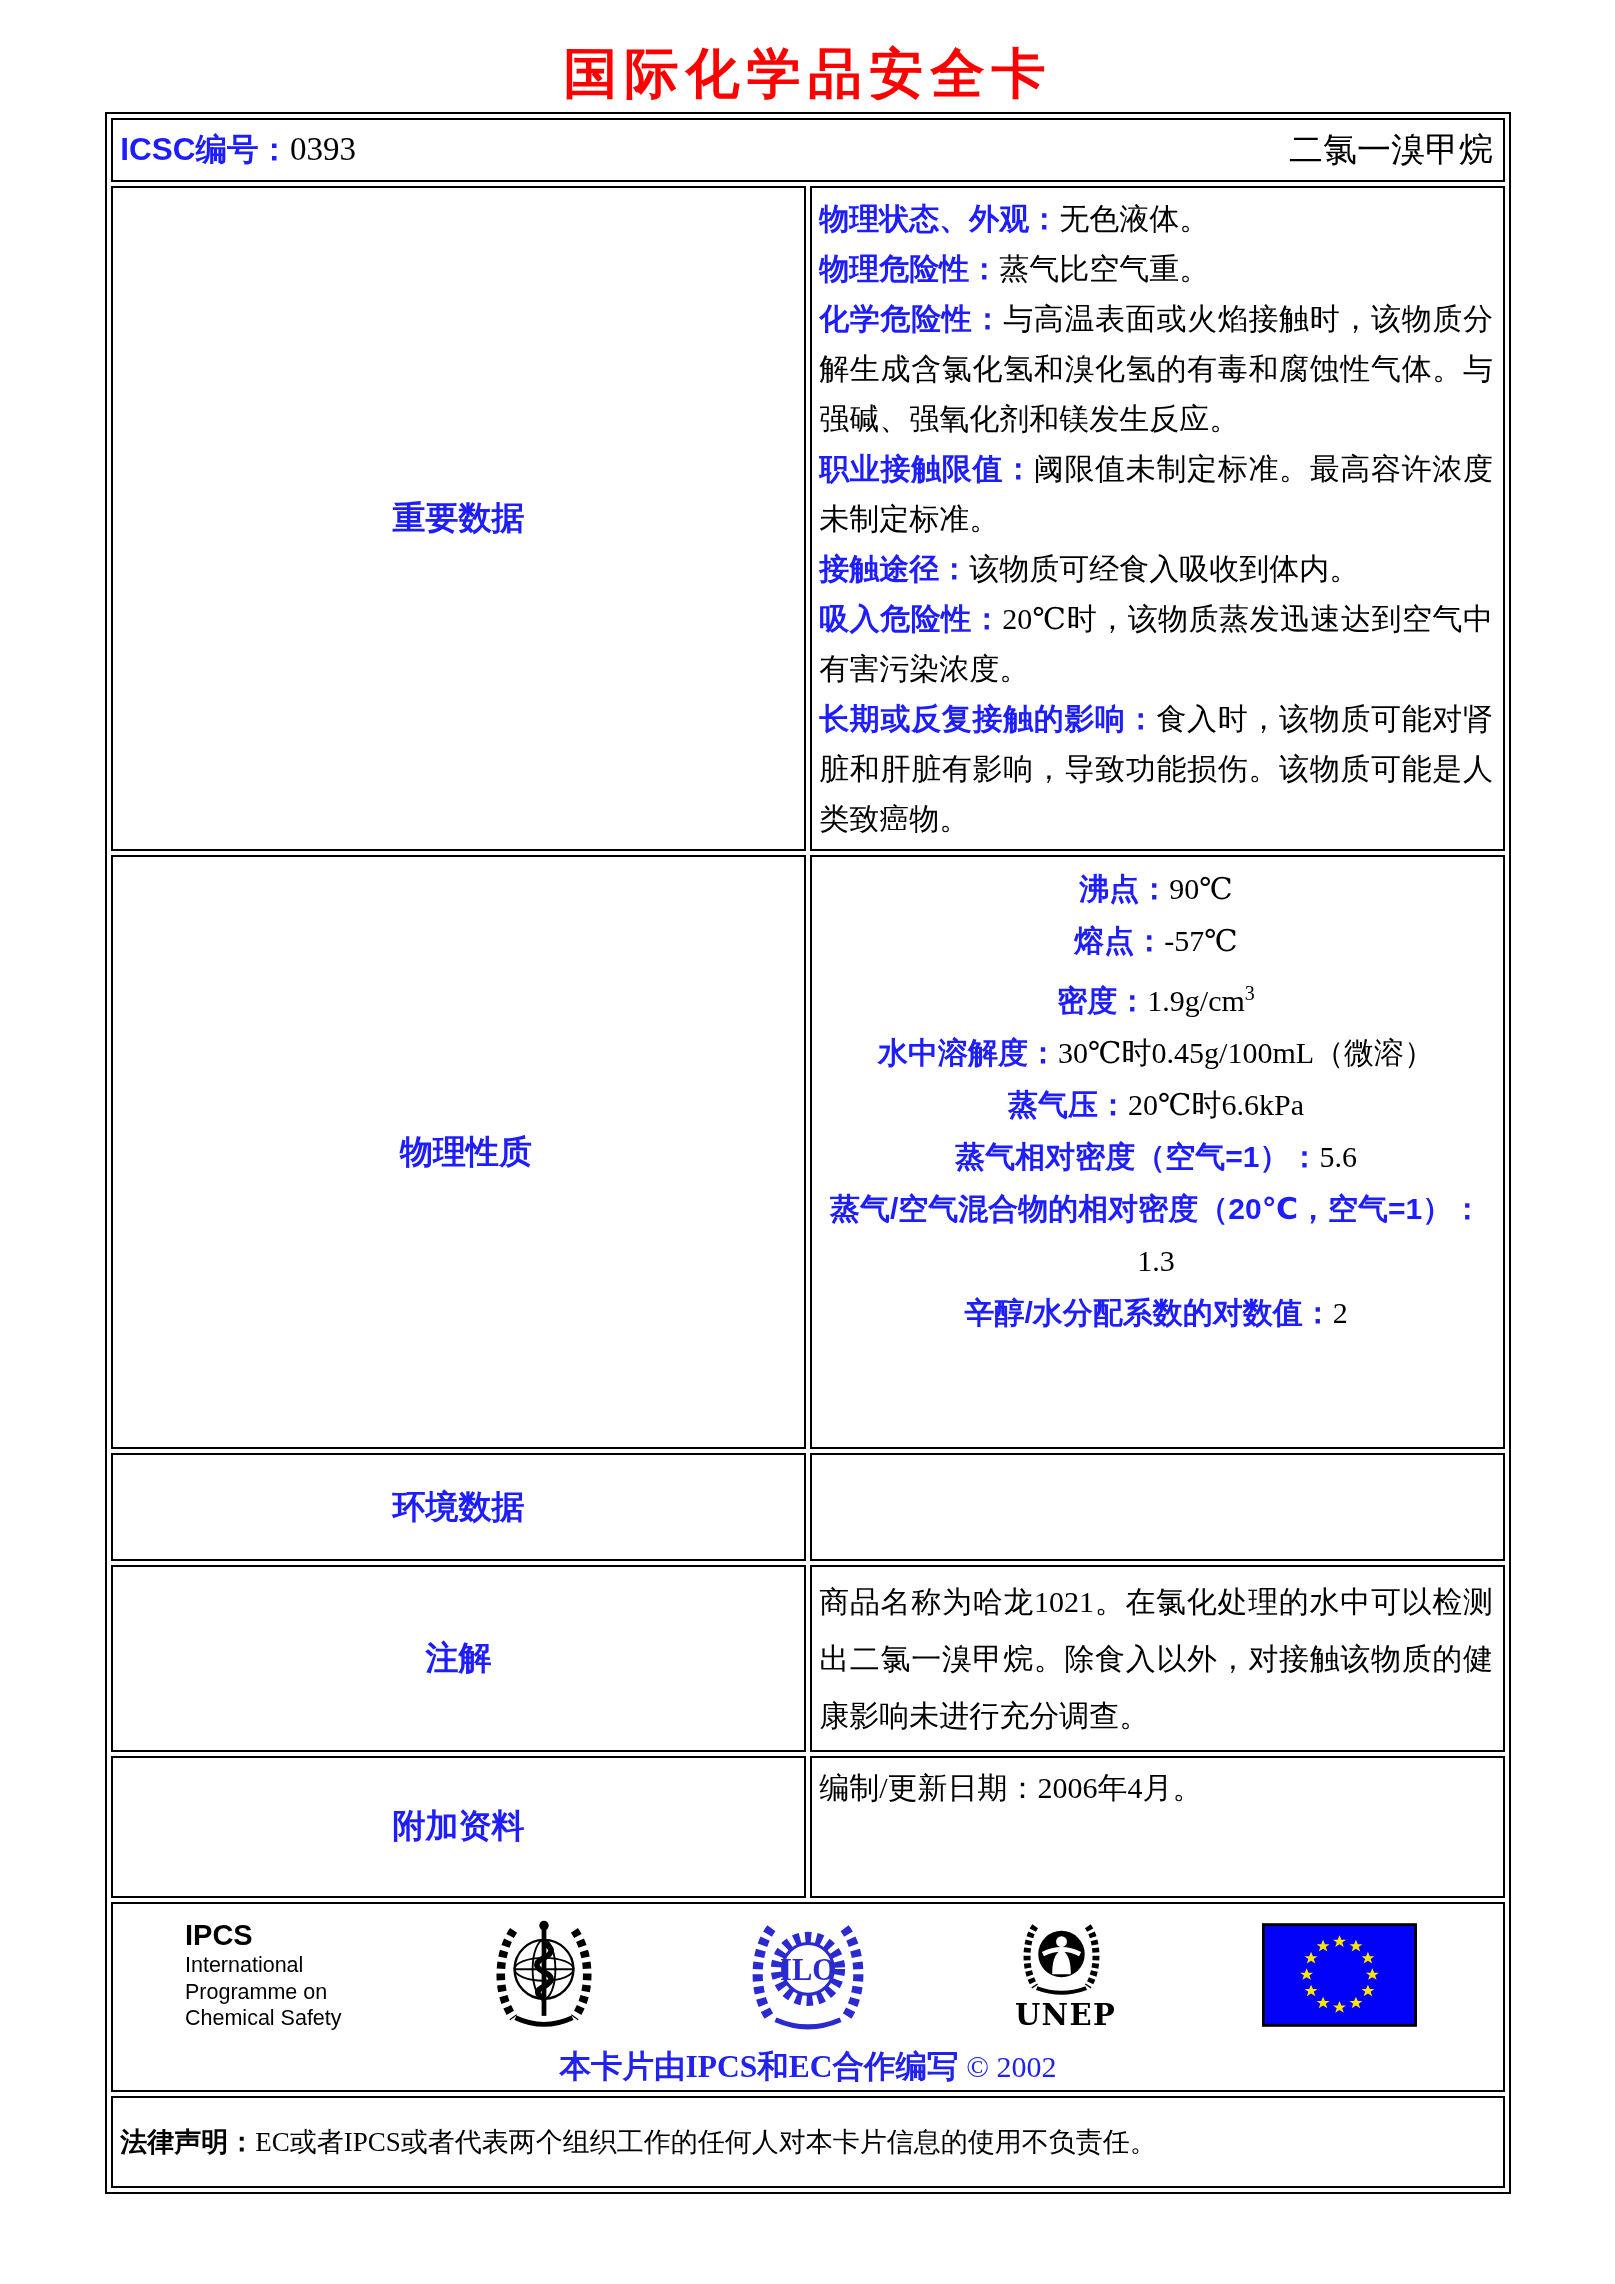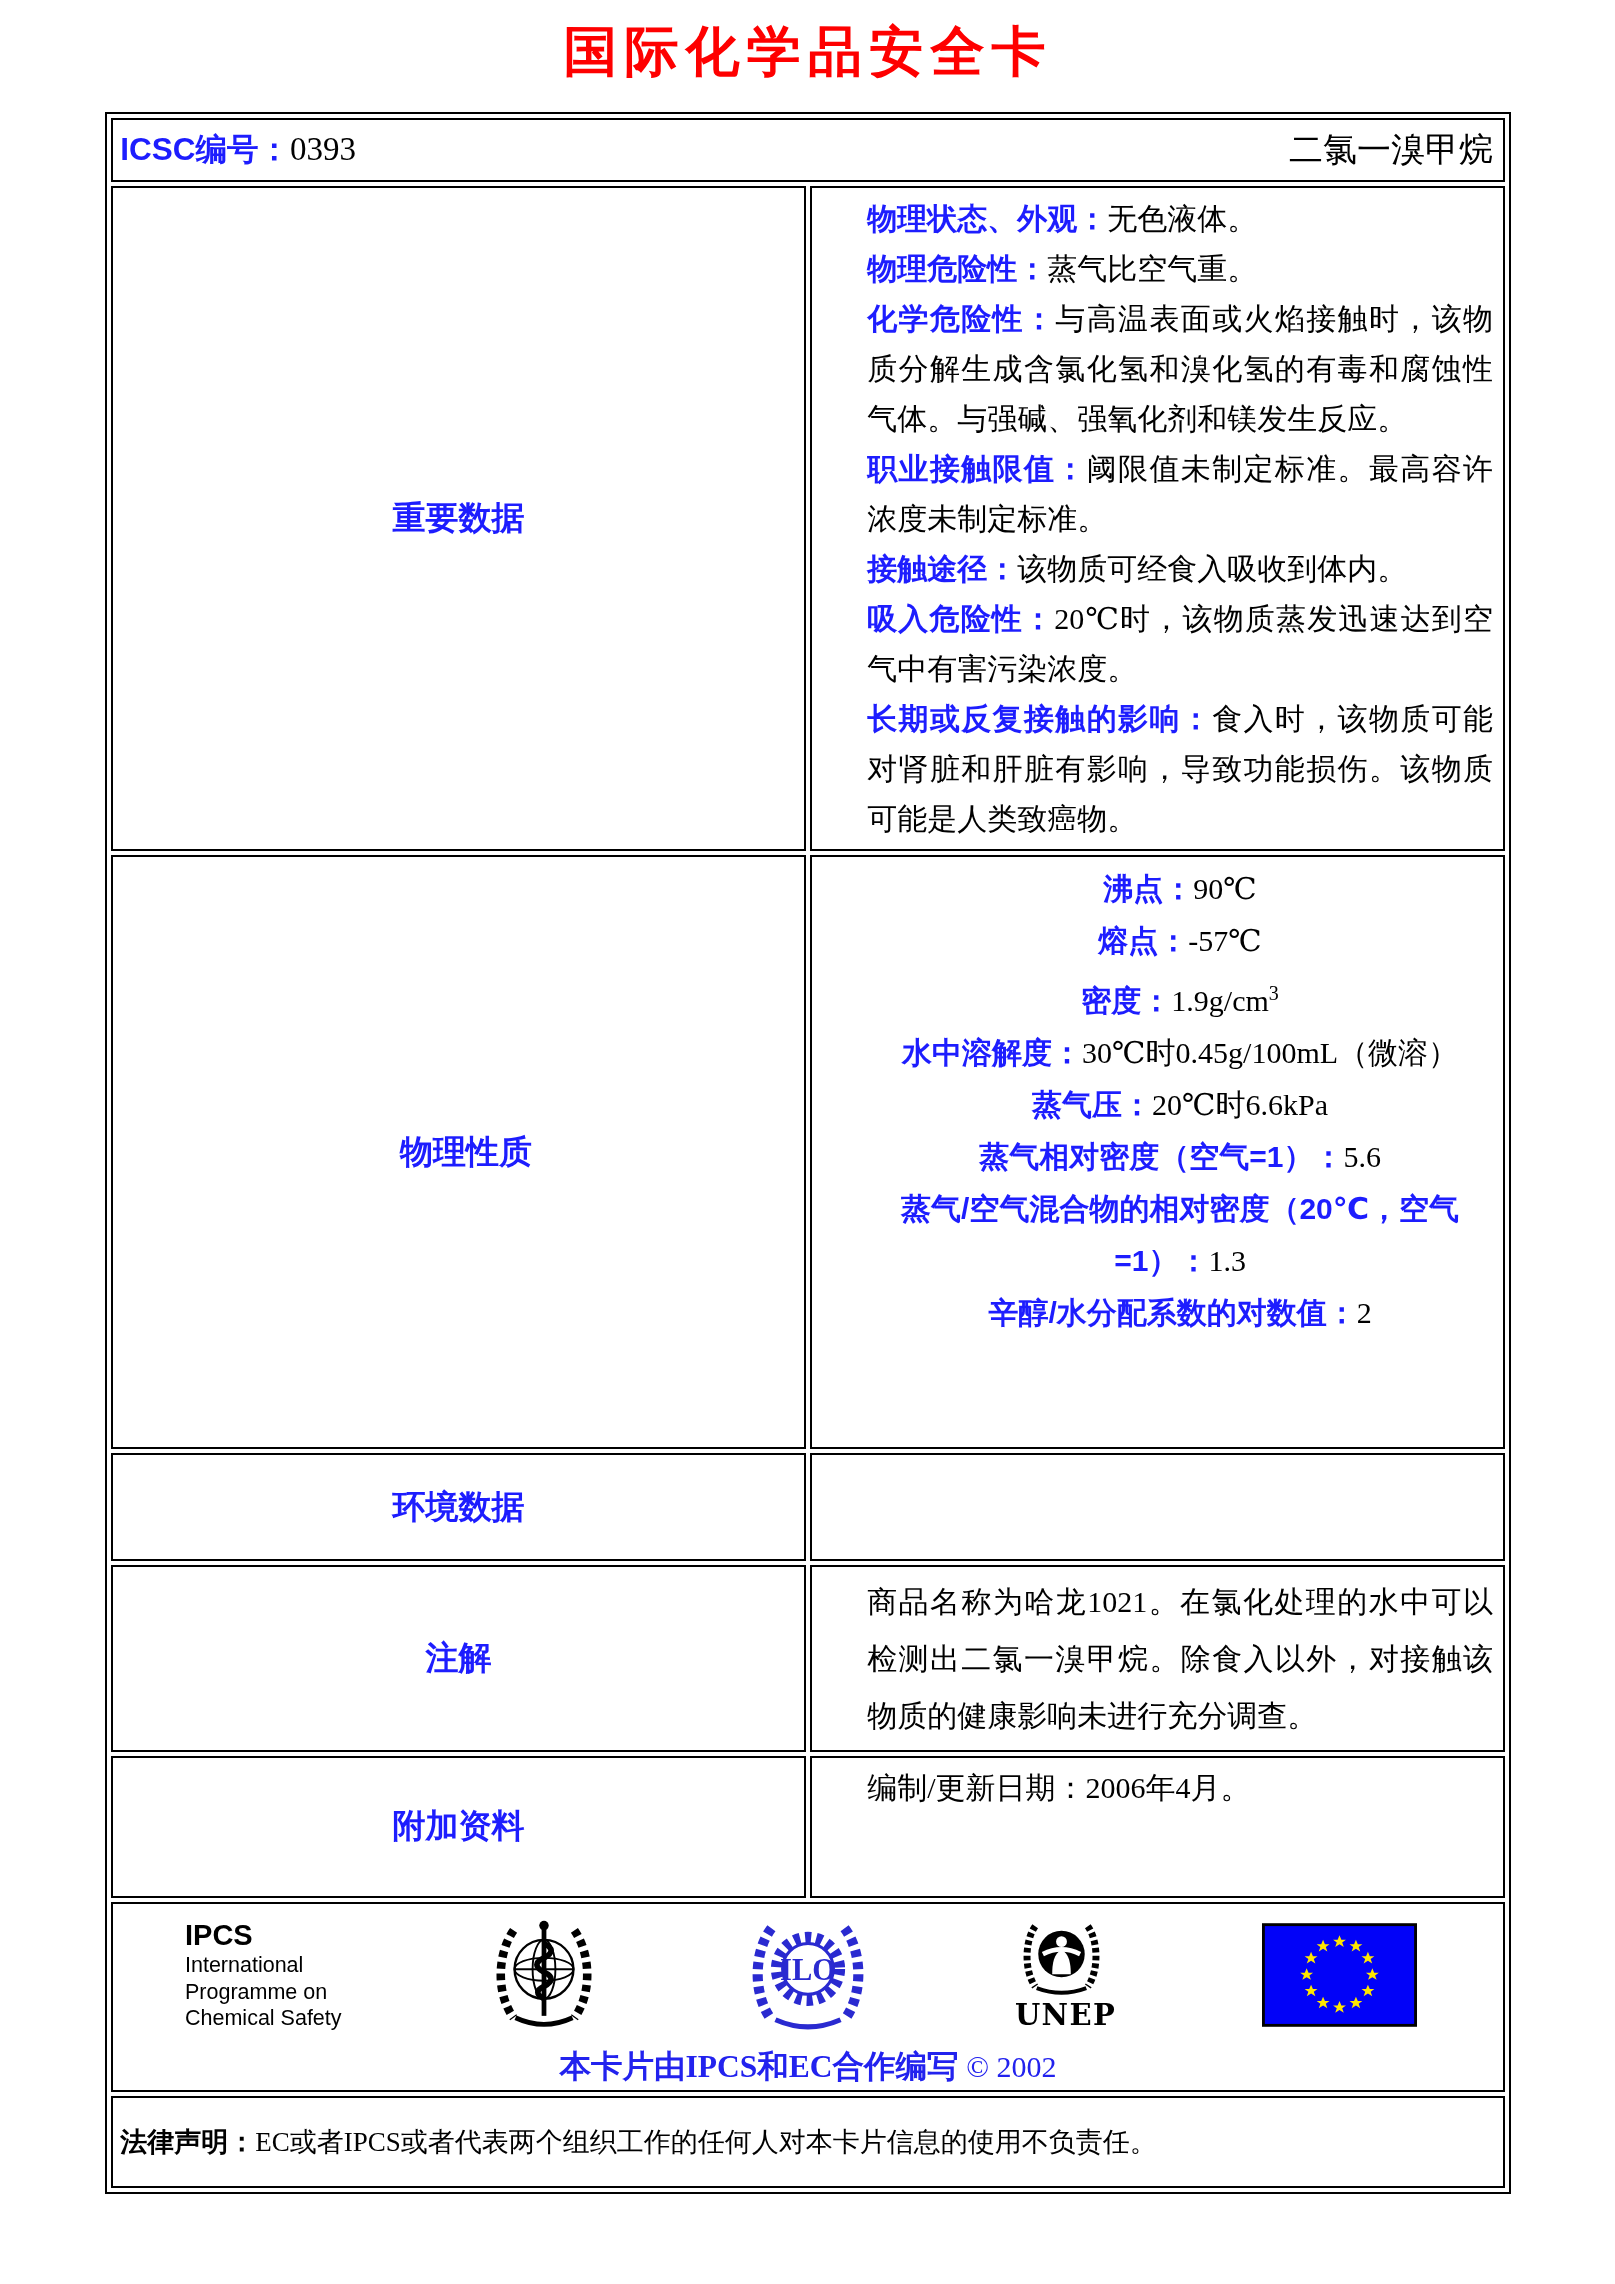"国际化学品安全卡" .page-title { top: 16px -> 38px }
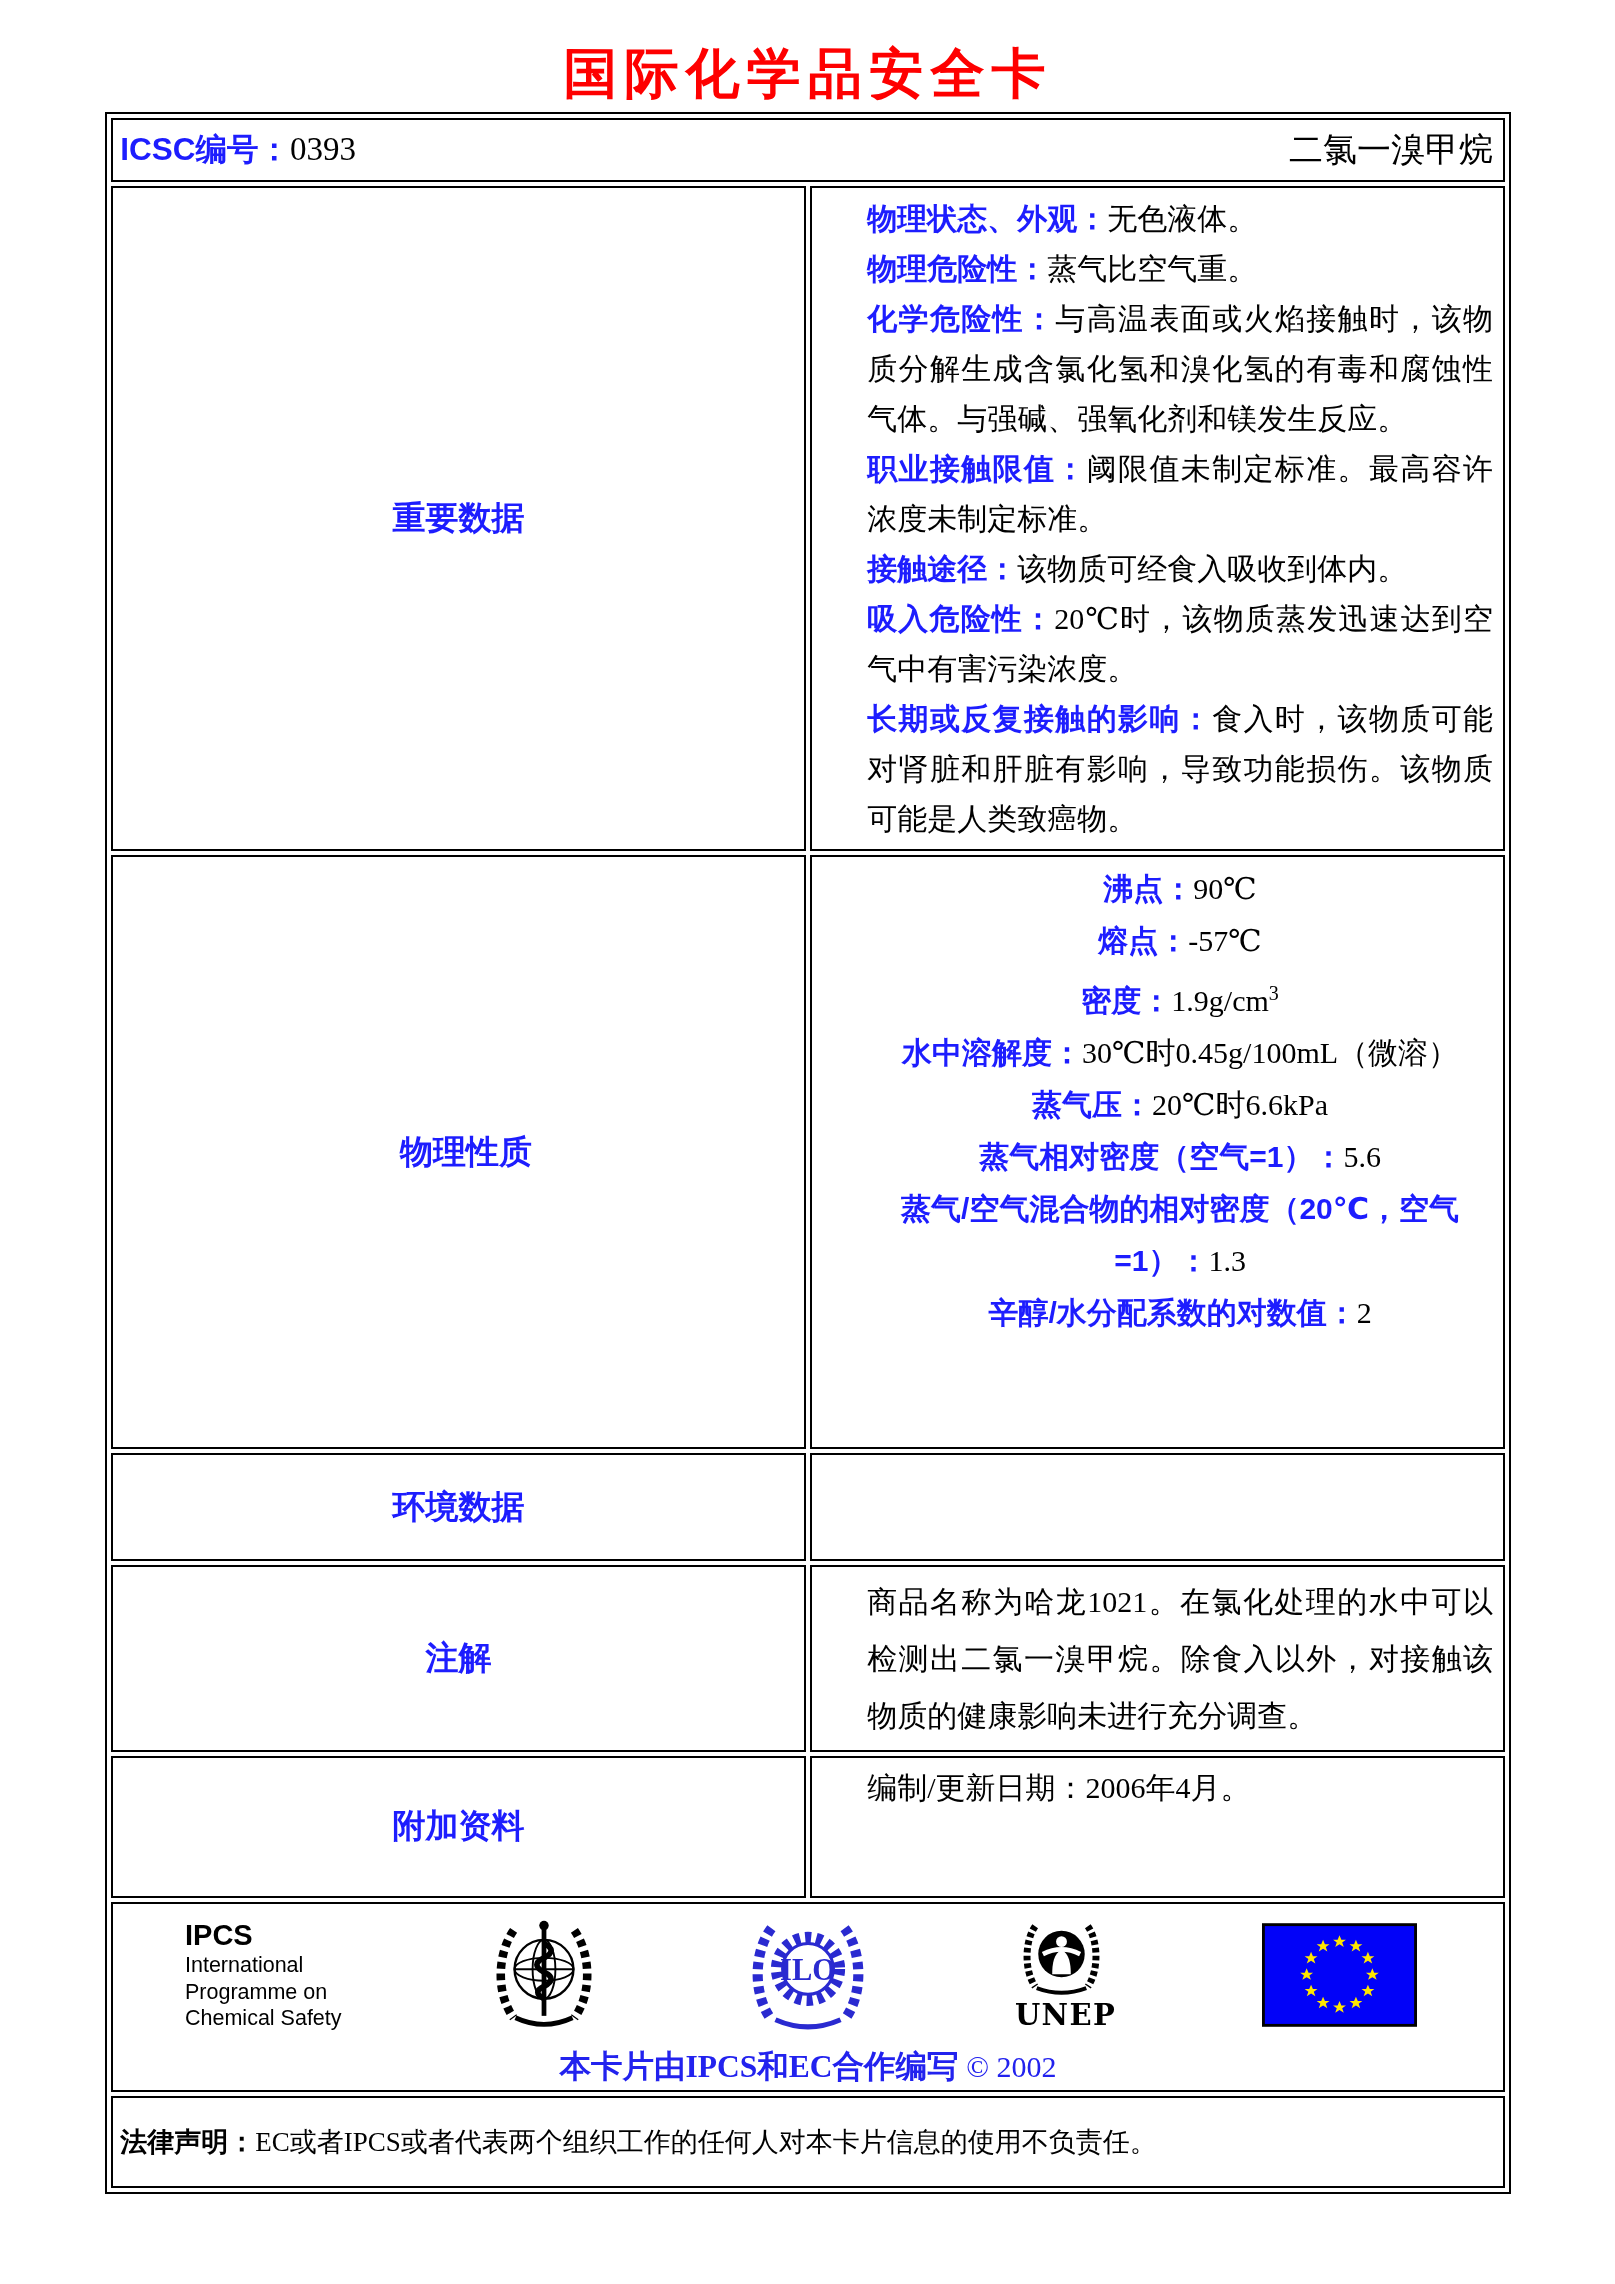"物理状态、外观：无色液体。" .pline { margin-left: 48px -> none }
